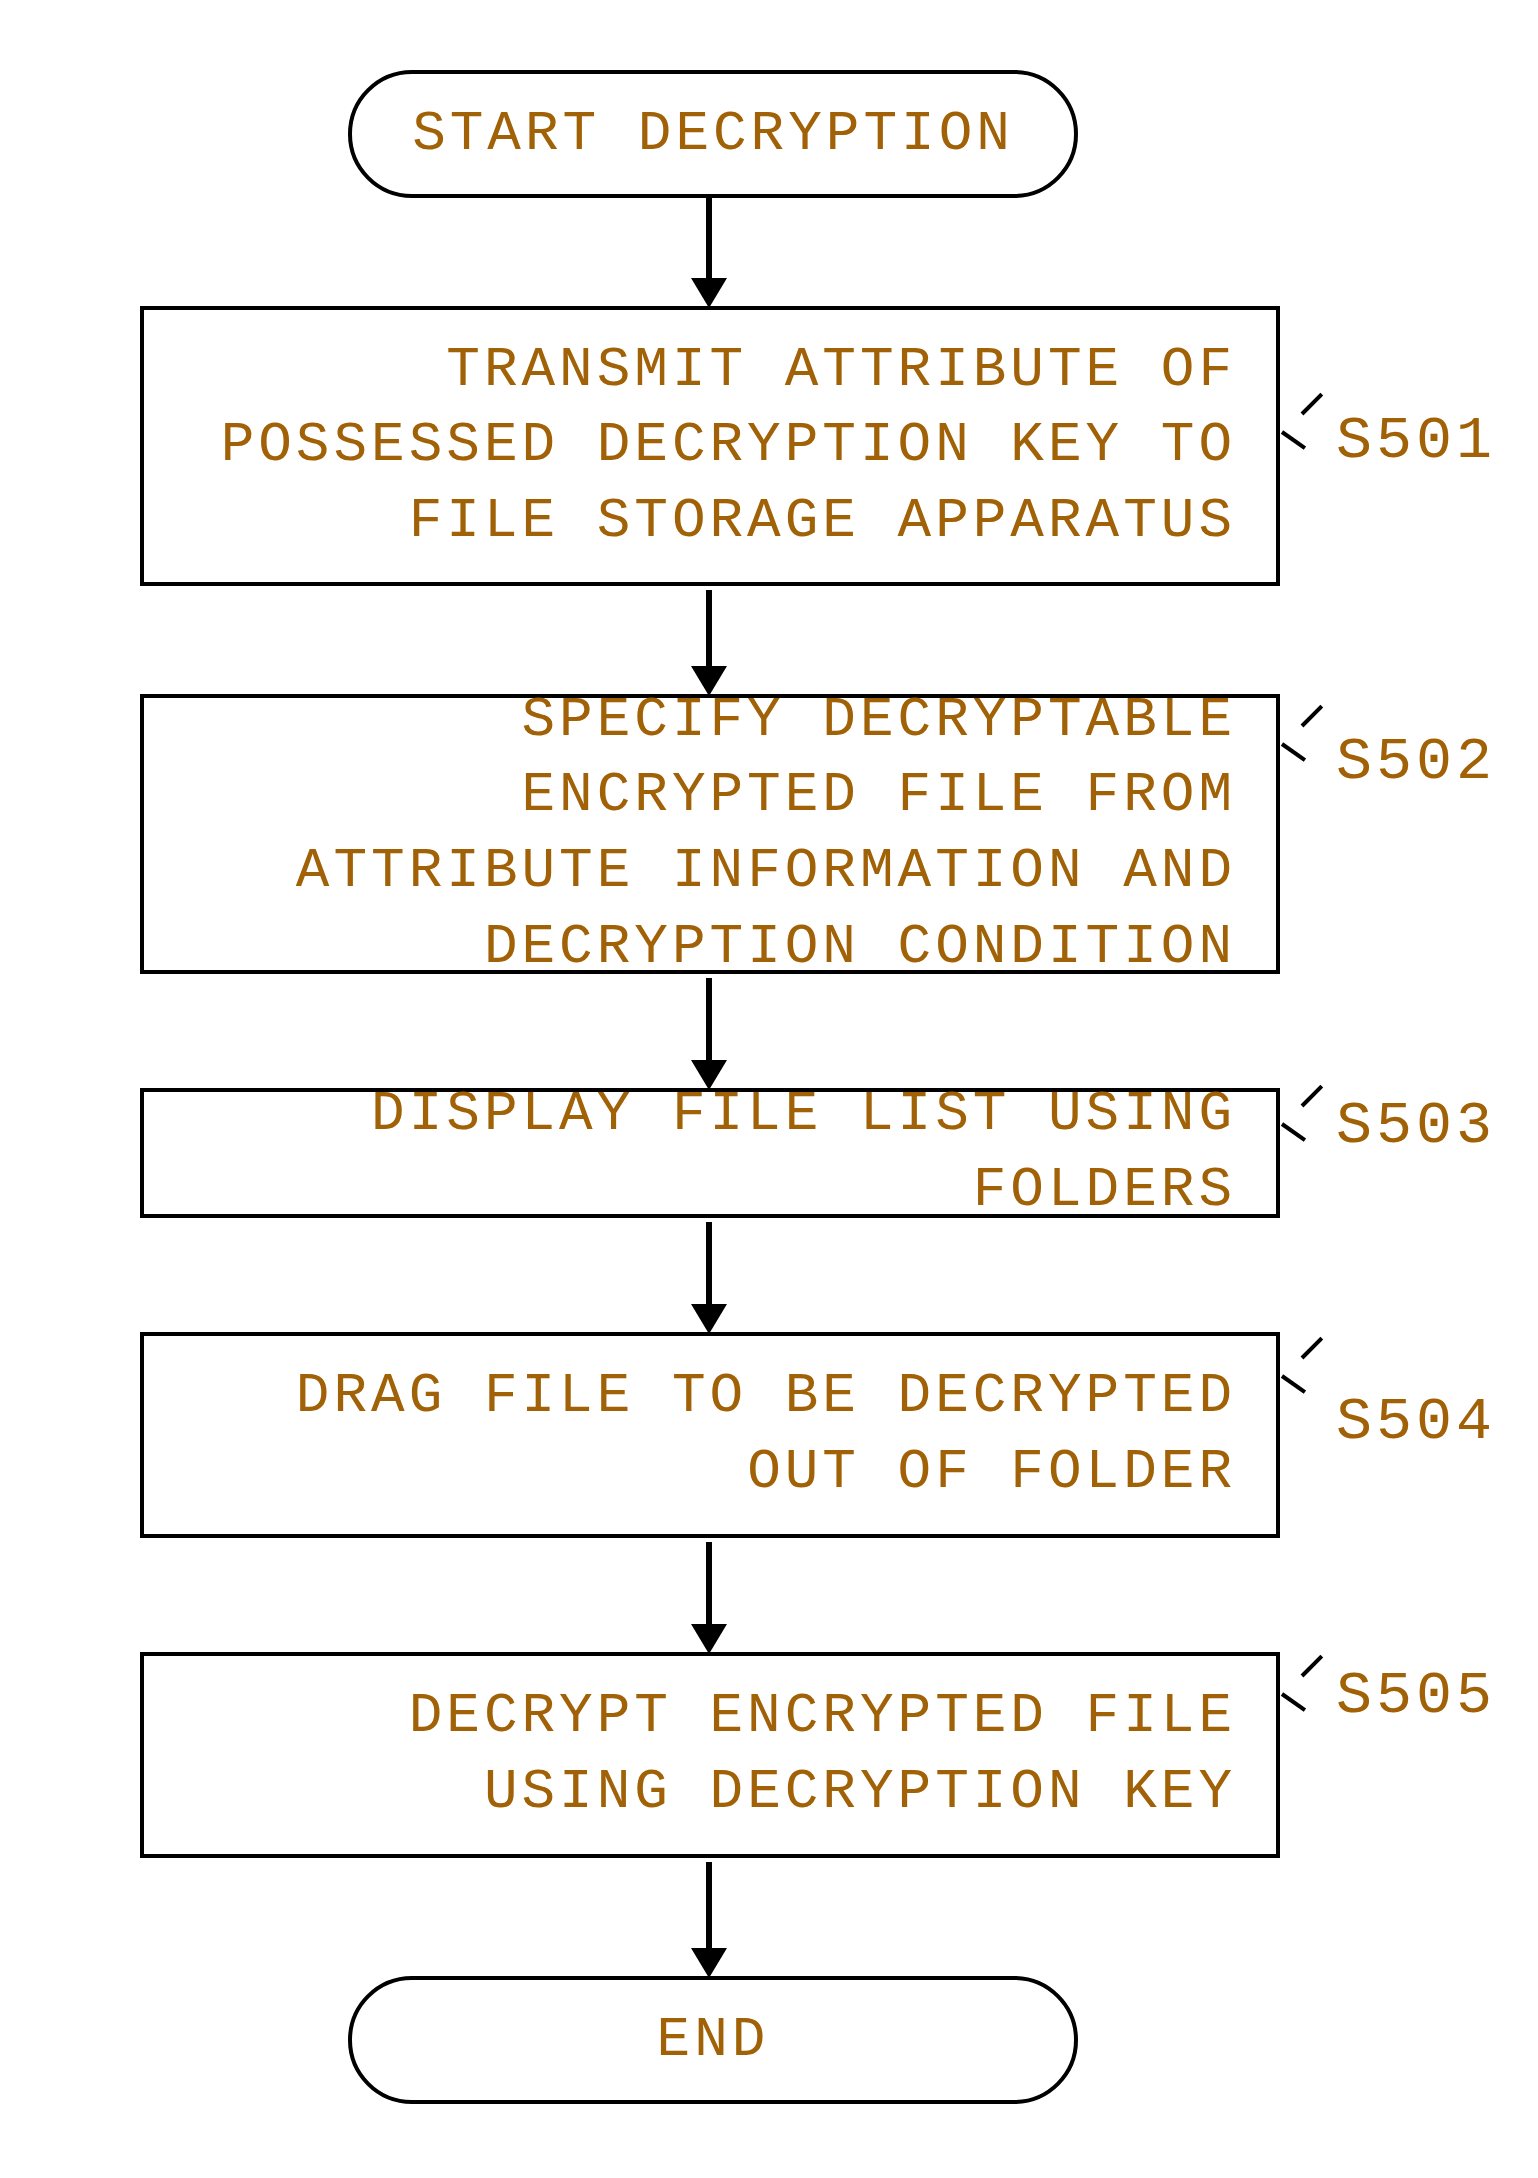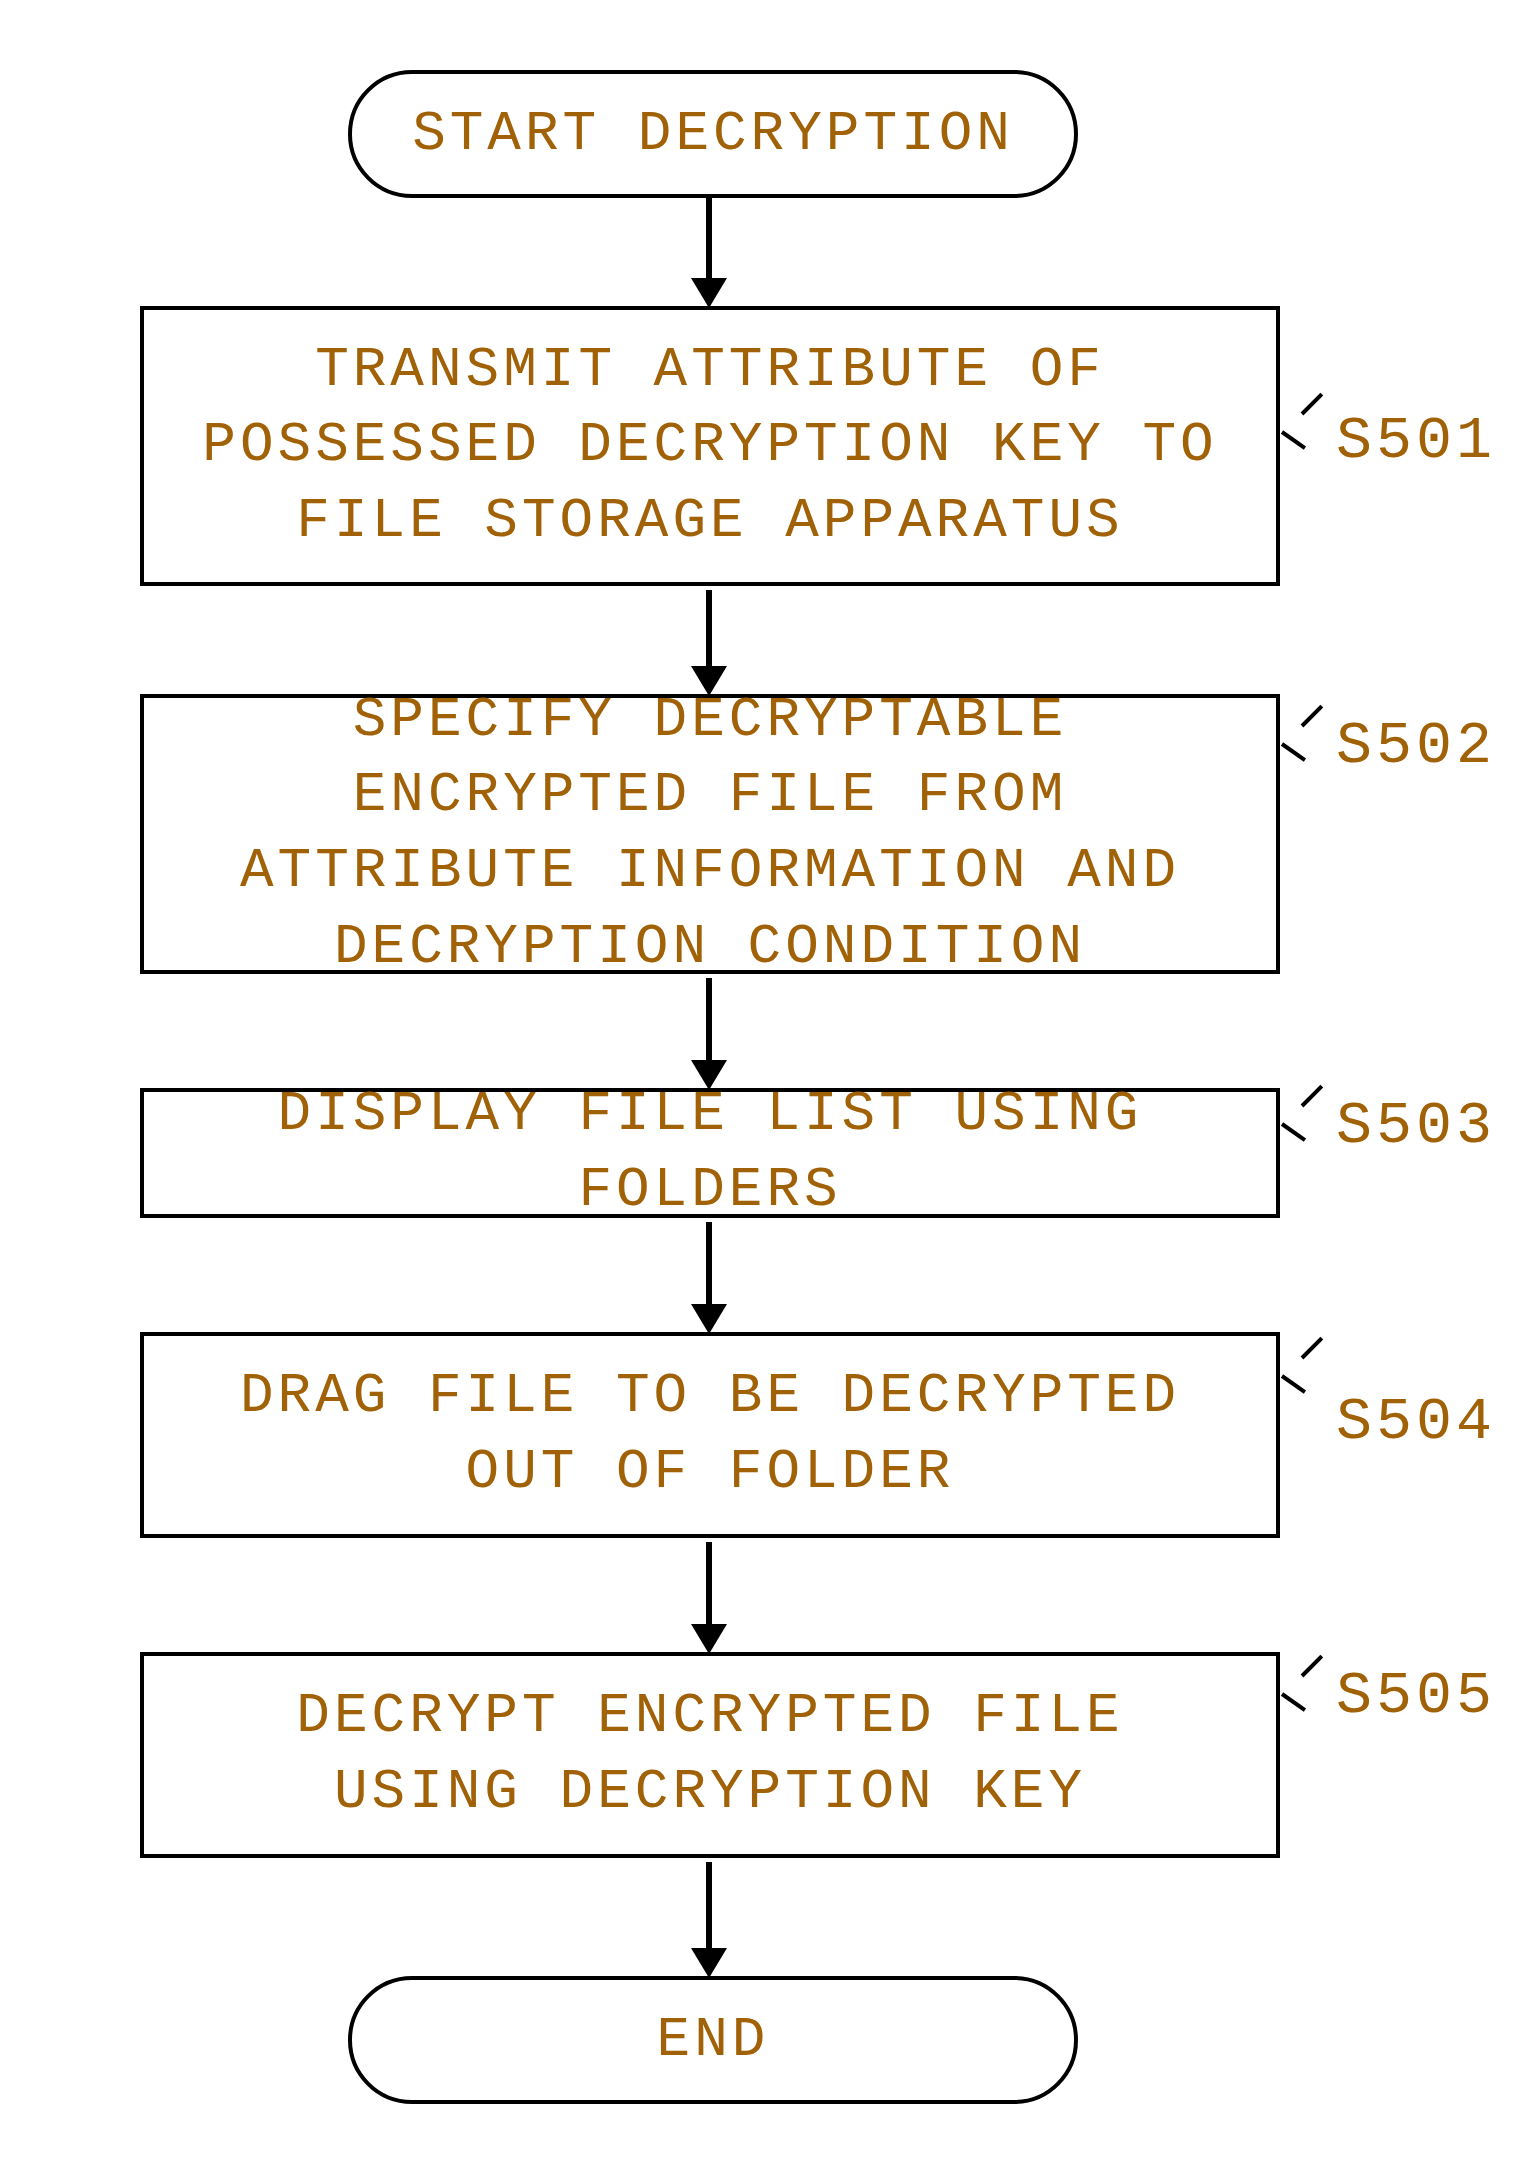"TRANSMIT ATTRIBUTE OF POSSESSED" .process { text-align: center -> right }
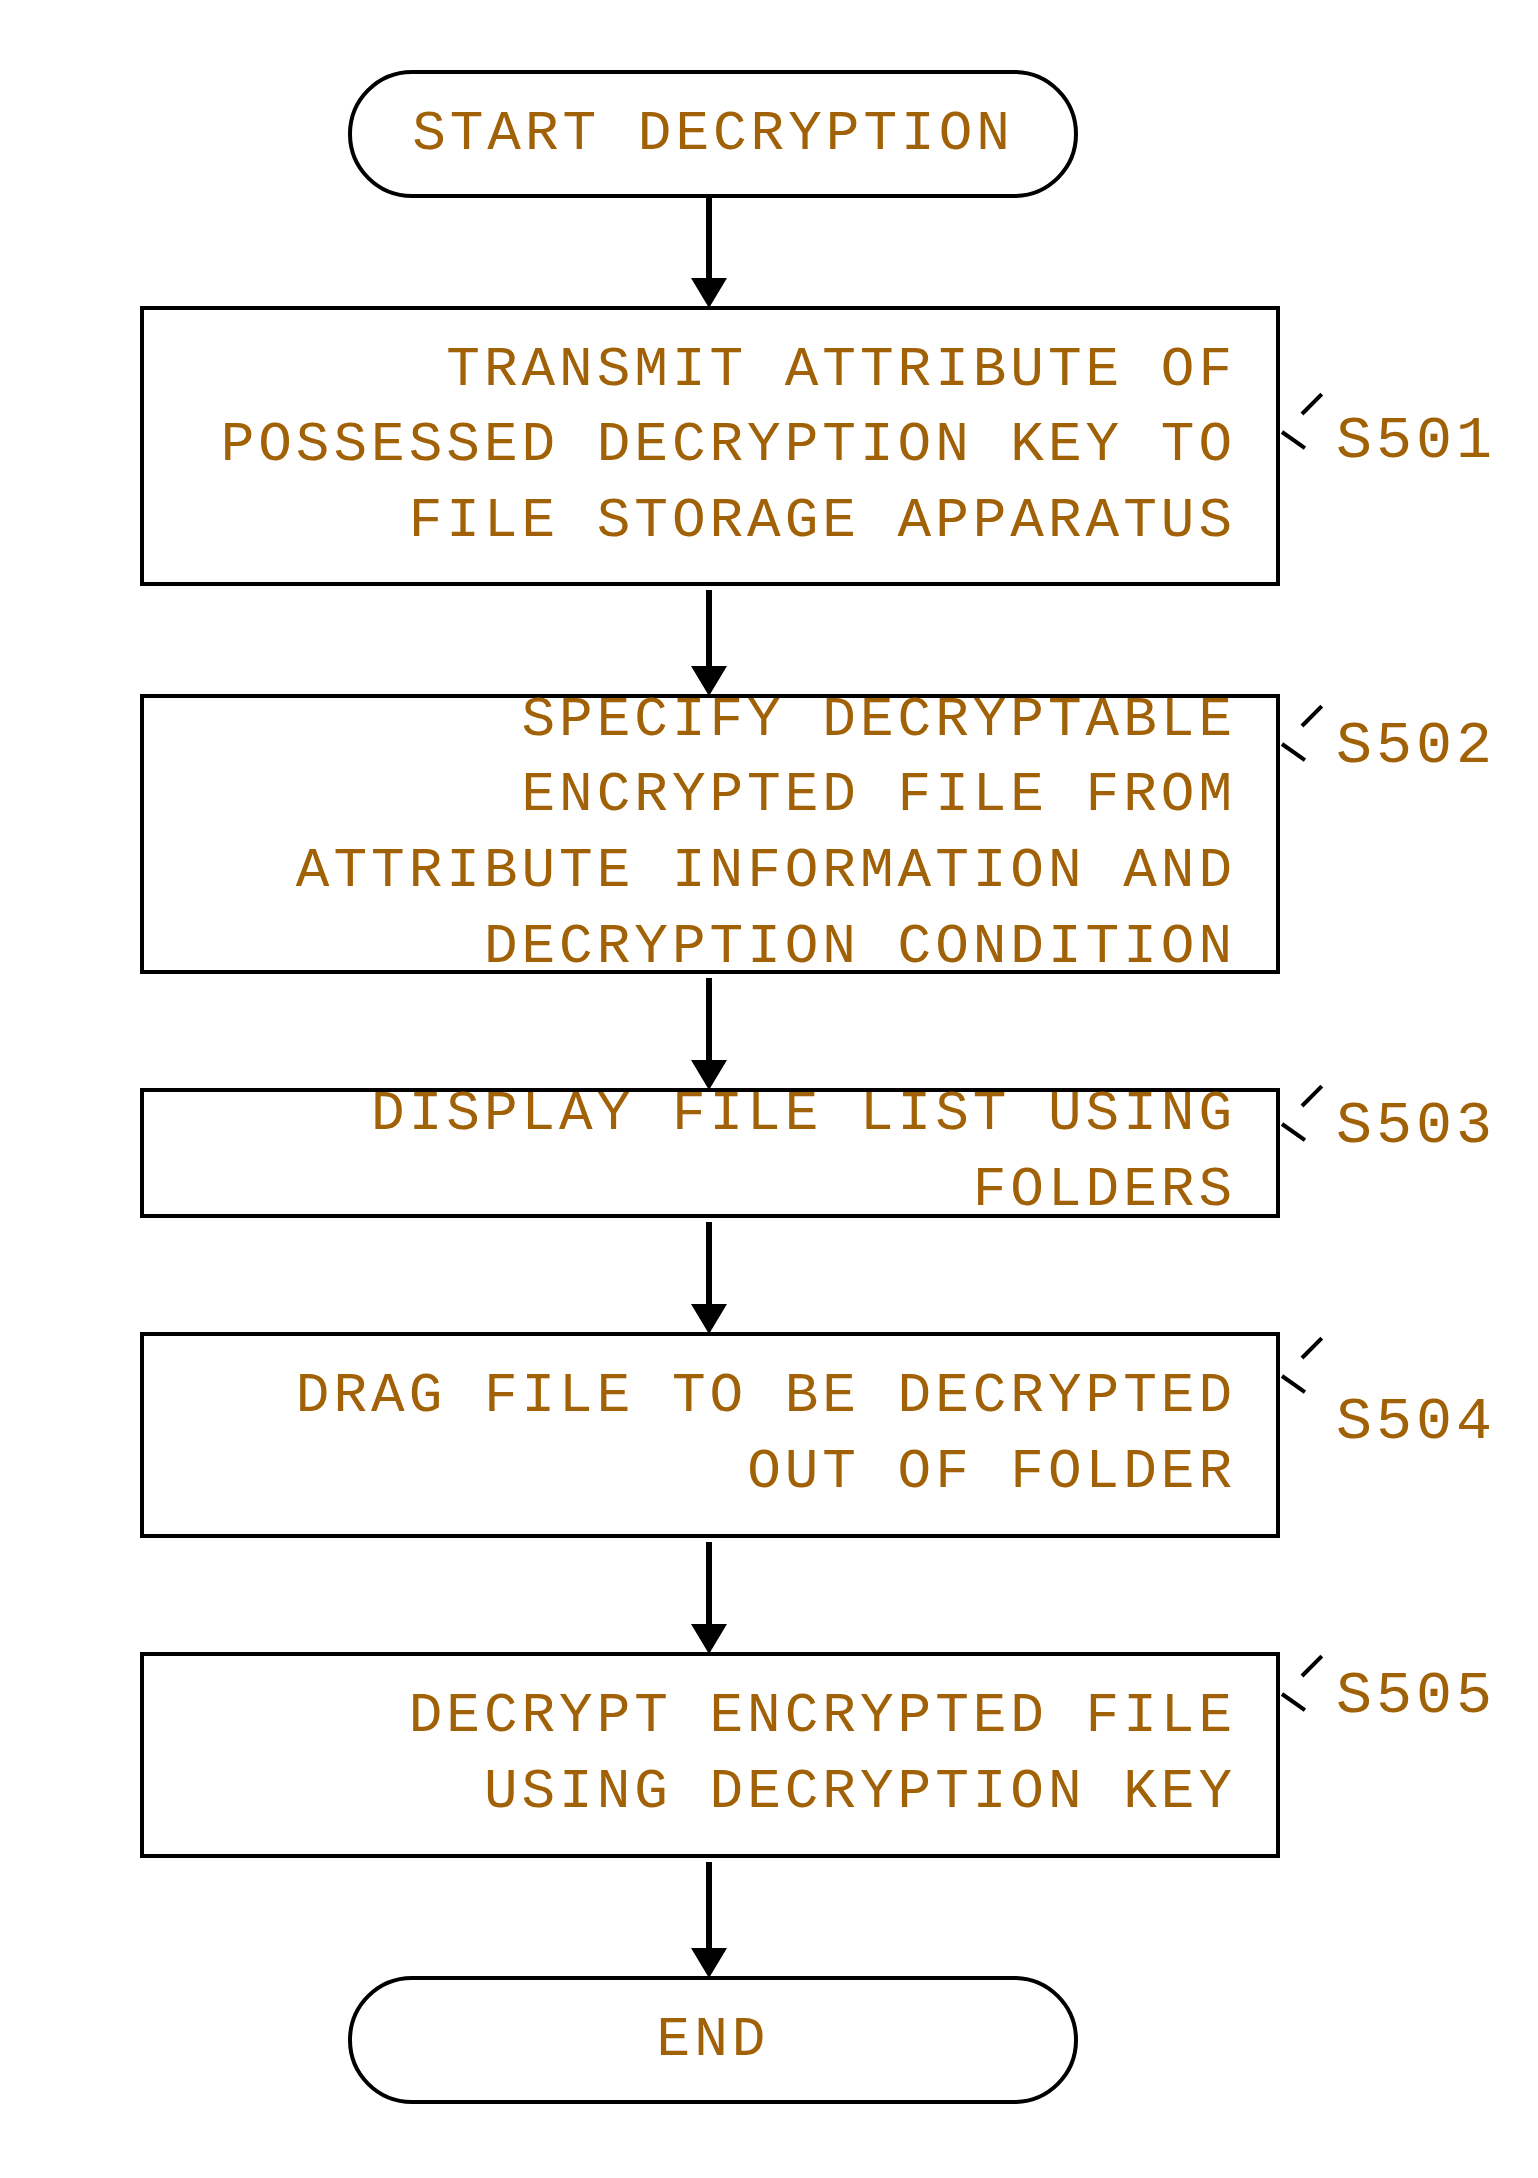"S502" div.label { top: 712px -> 728px }
